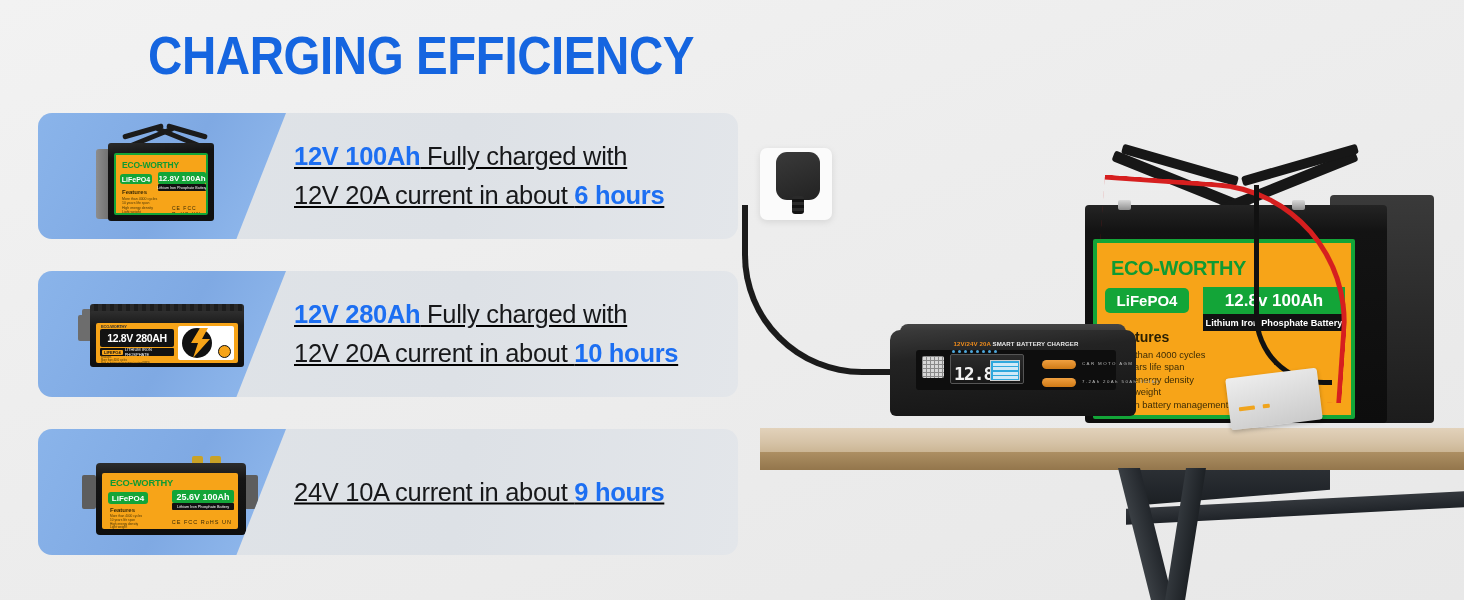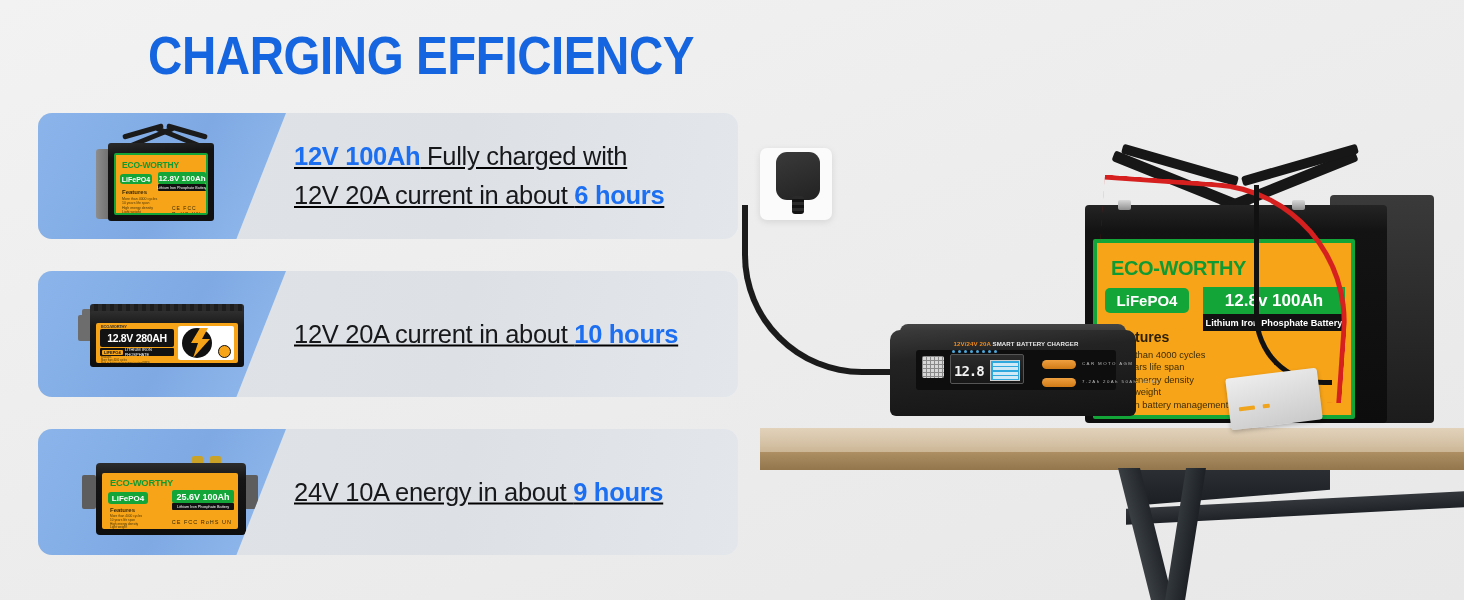"12V 280Ah Fully charged with" div.card-line { html: none -> <div> <span>12V 280Ah</span><span> Fully charged with</span> </div> }
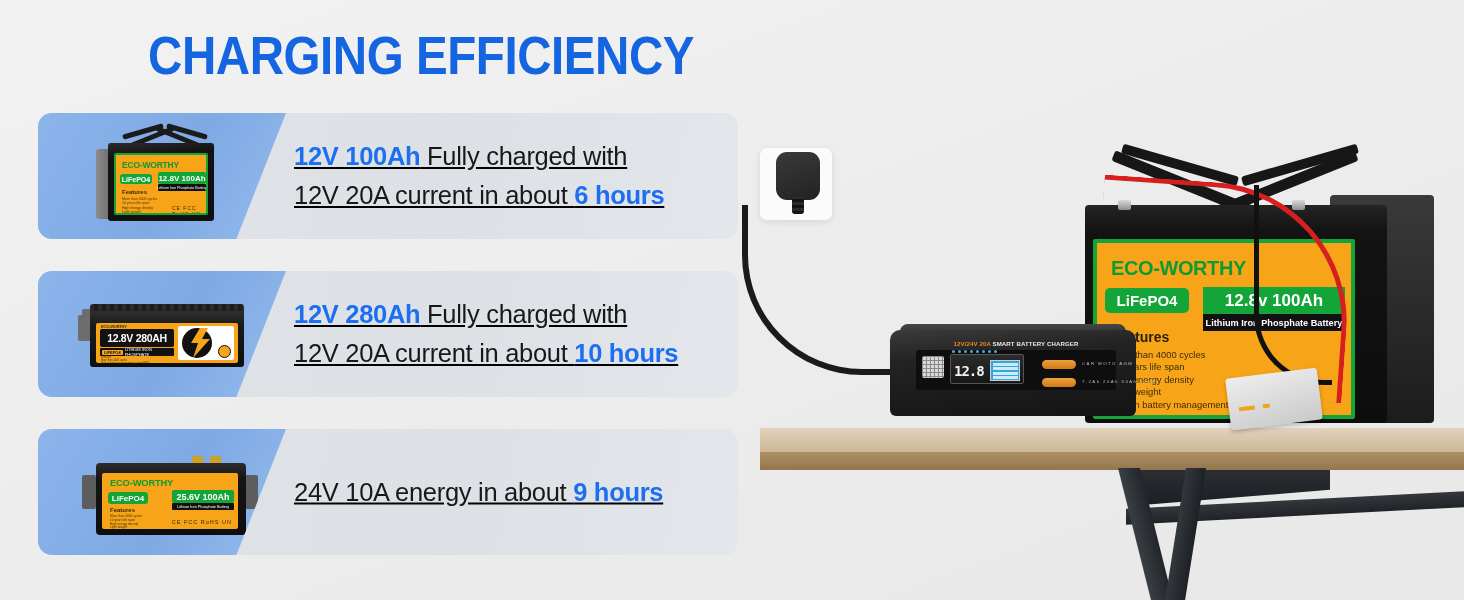"12.8" .chg-num { font-size: 14px -> 18px }
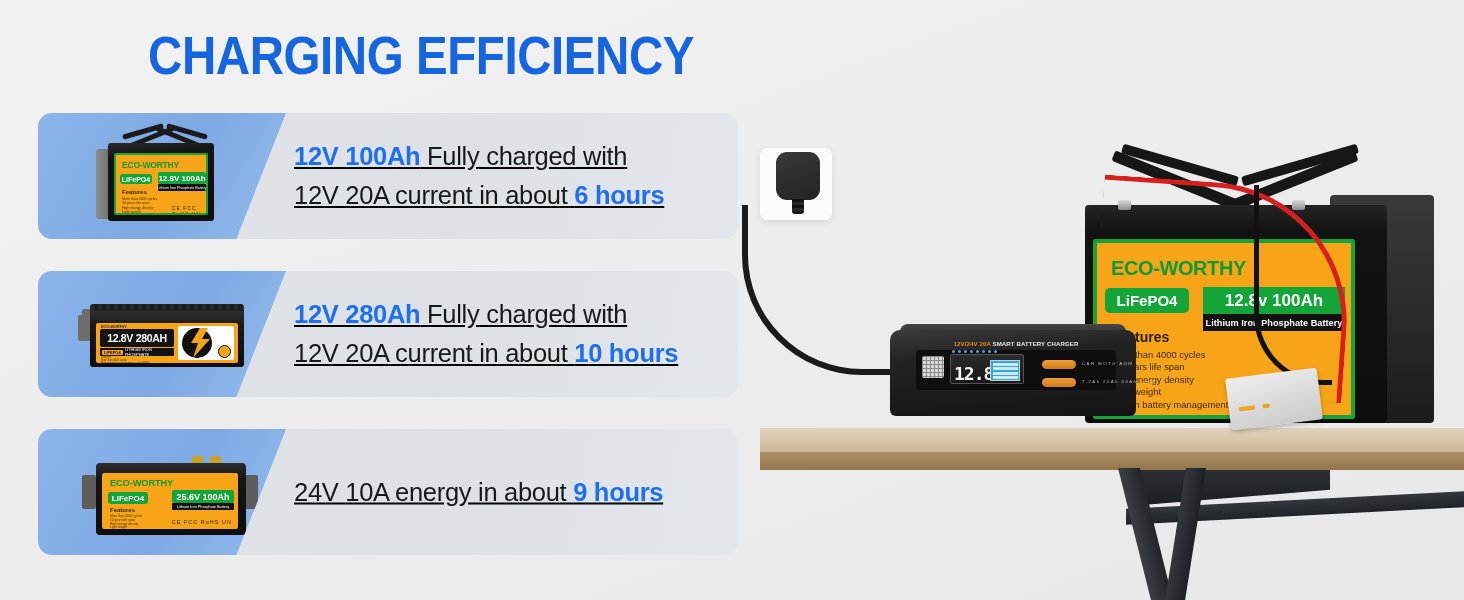"24V 10A energy in about" span { text: energy -> current }
